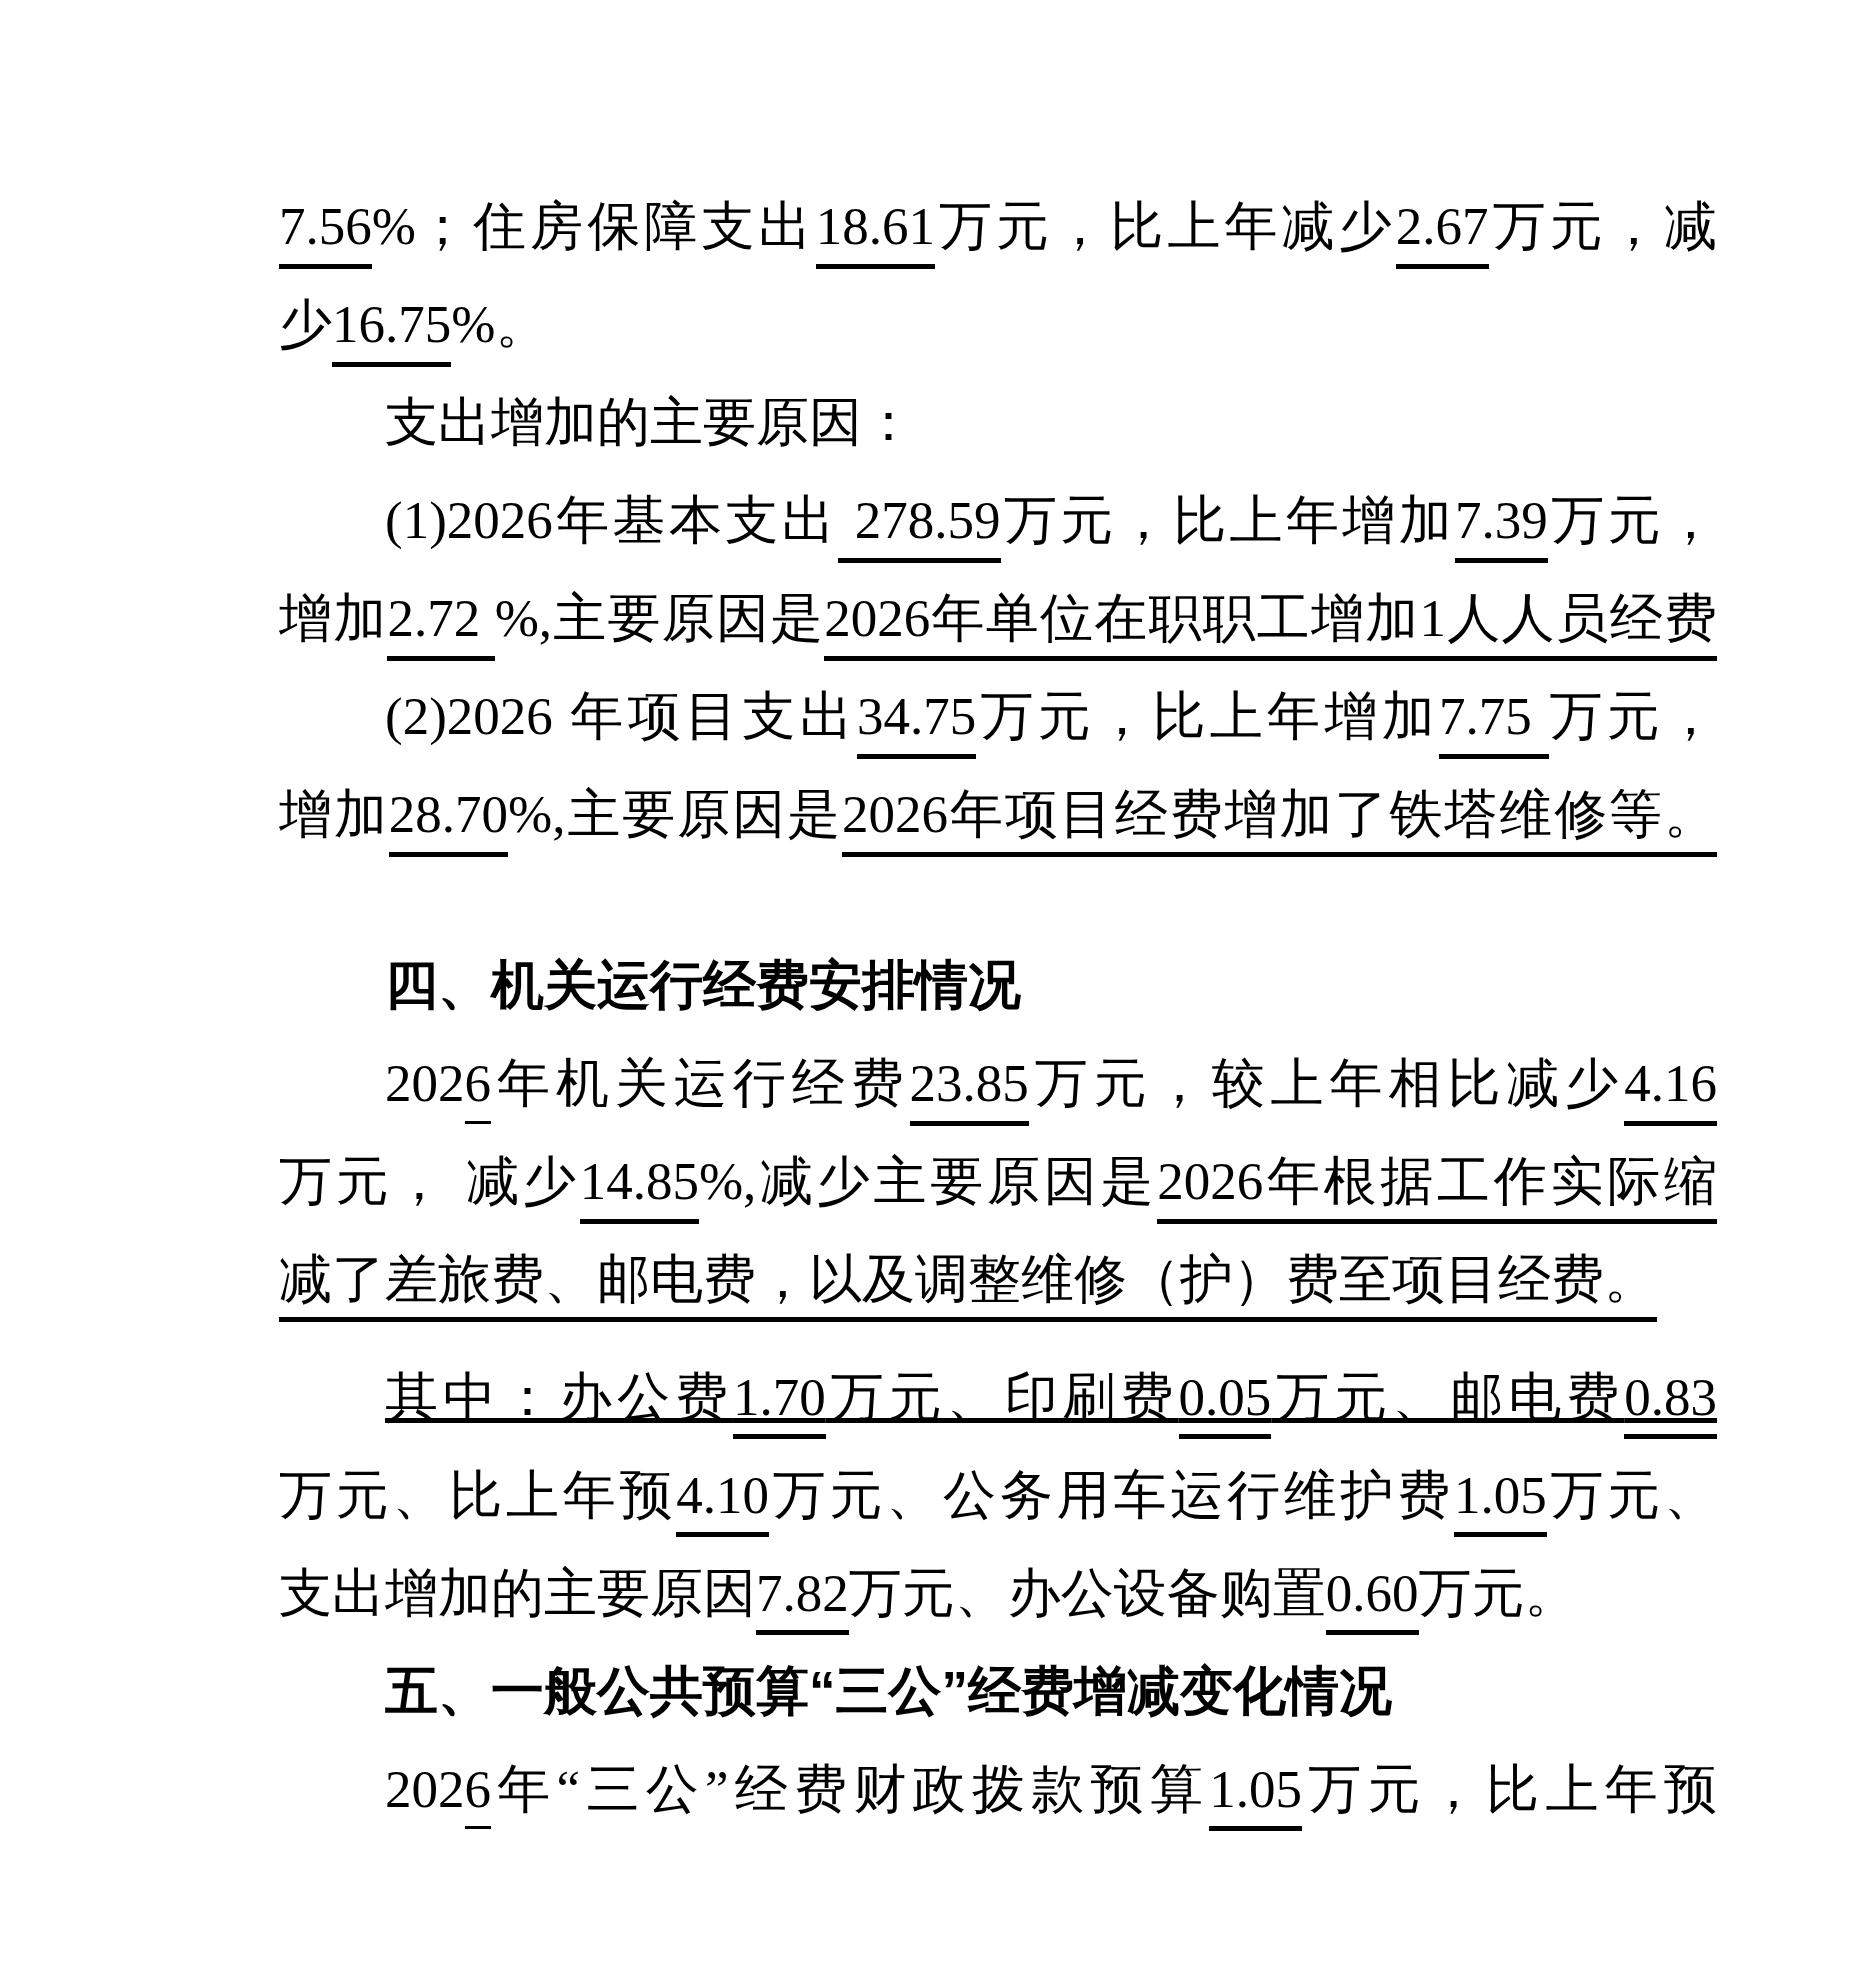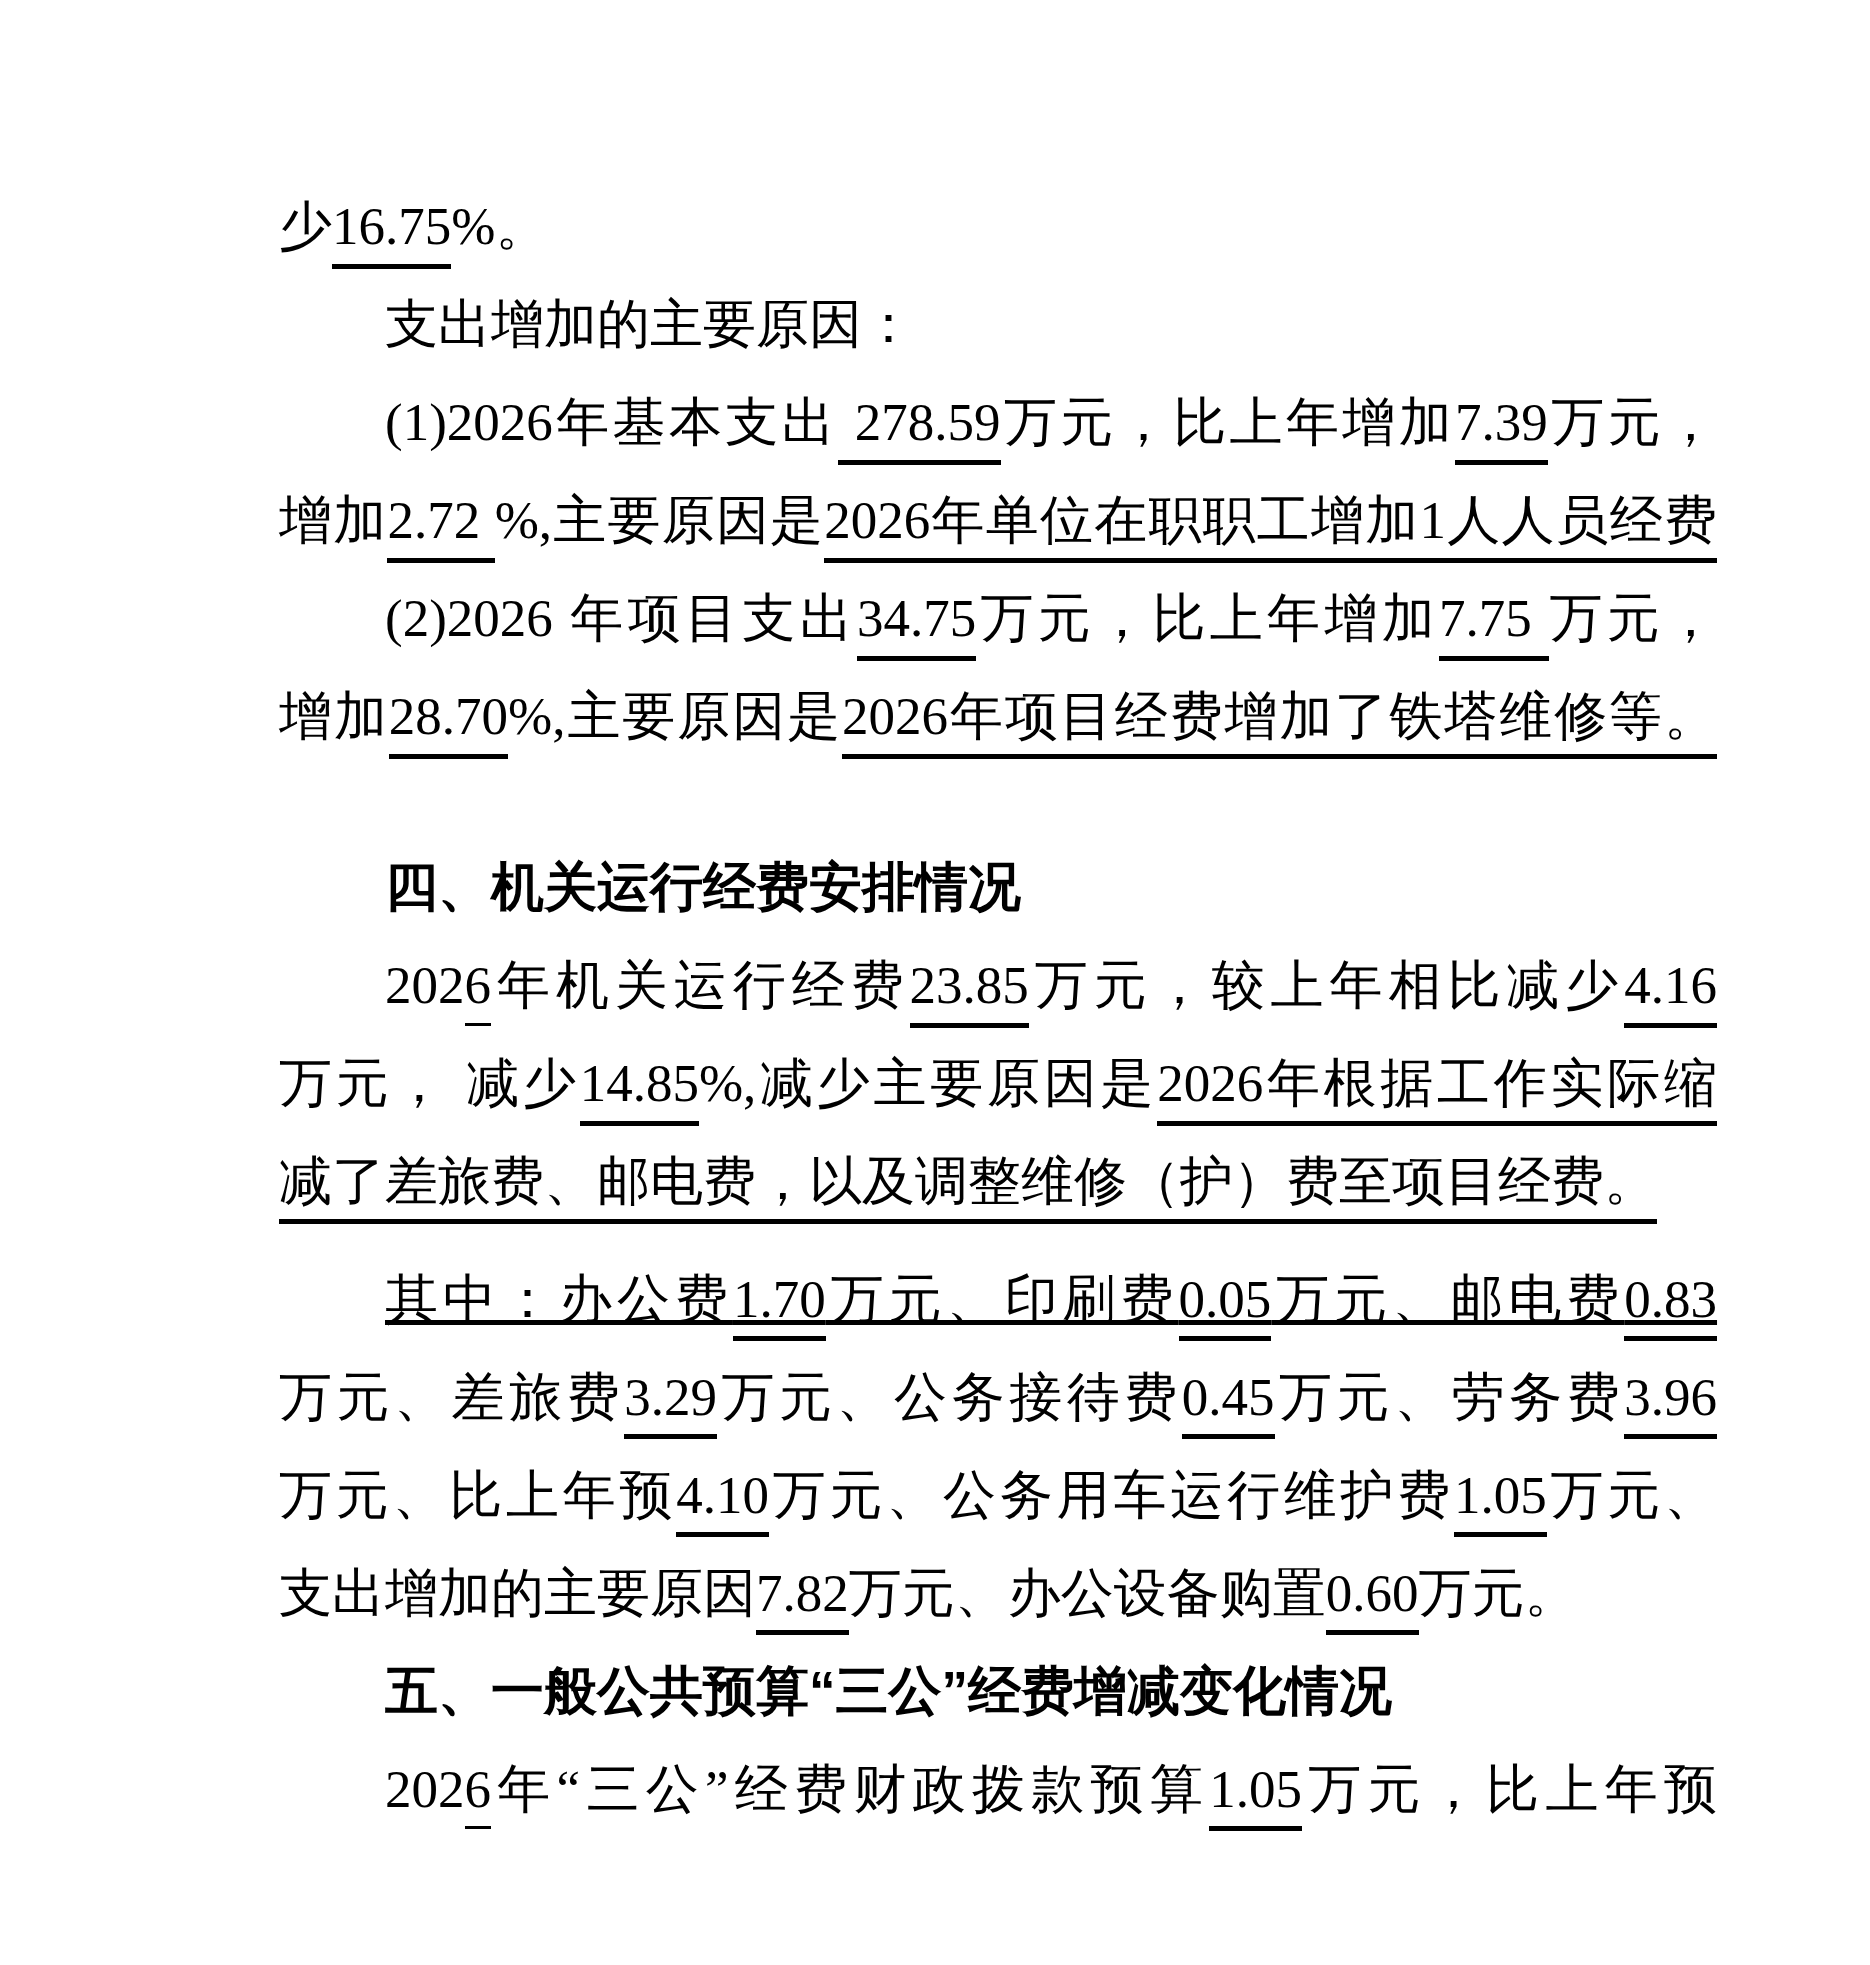"7.56%；住房保障支出18.61万元，比上年减少2.67万元，减" div.line { html: none -> <div><span>7.56</span><span>%；住房保障支出</span><span>18.61</span><span>万元，比上年减少</span><span>2.67</span><span>万元，减</span></div> }
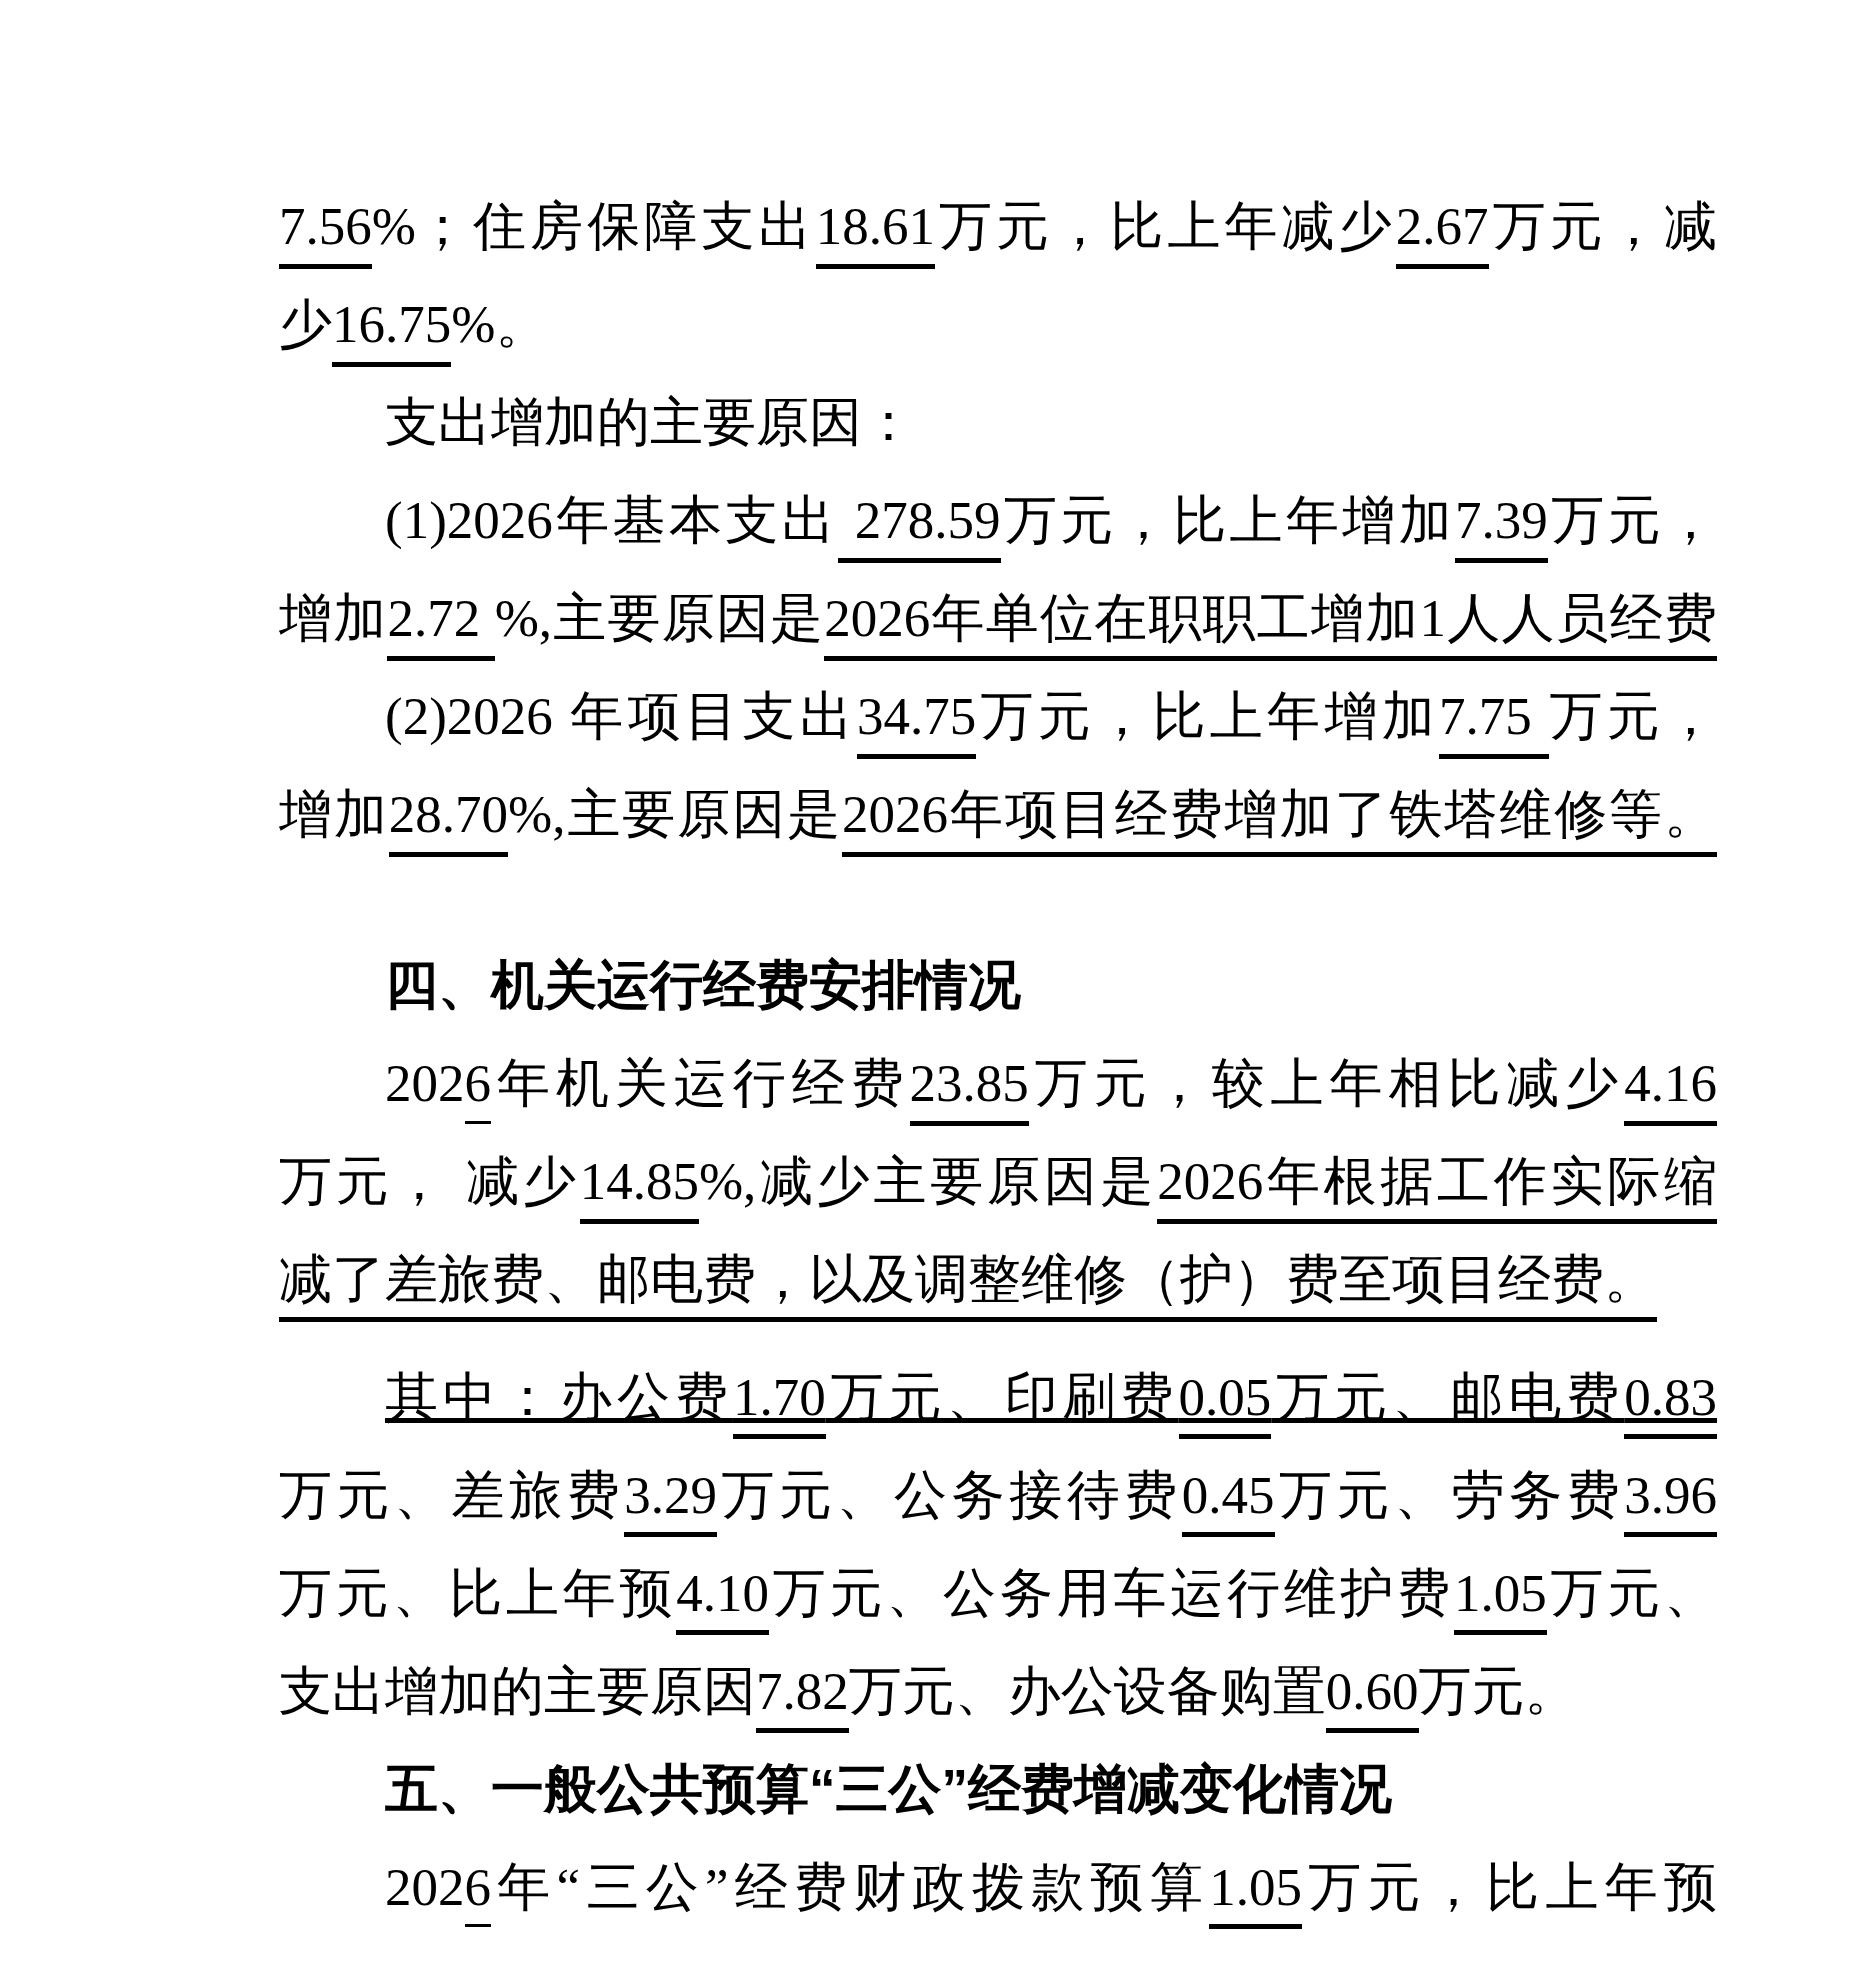"万元、差旅费3.29万元、公务接待费0.45万元、劳务费3.96" div.line { html: <div><span>万元、差旅费</span><span>3.29</span><span>万元、公务接待费</span><span>0.45</span><span>万元、劳务费</span><span>3.96</span></div> -> none }
